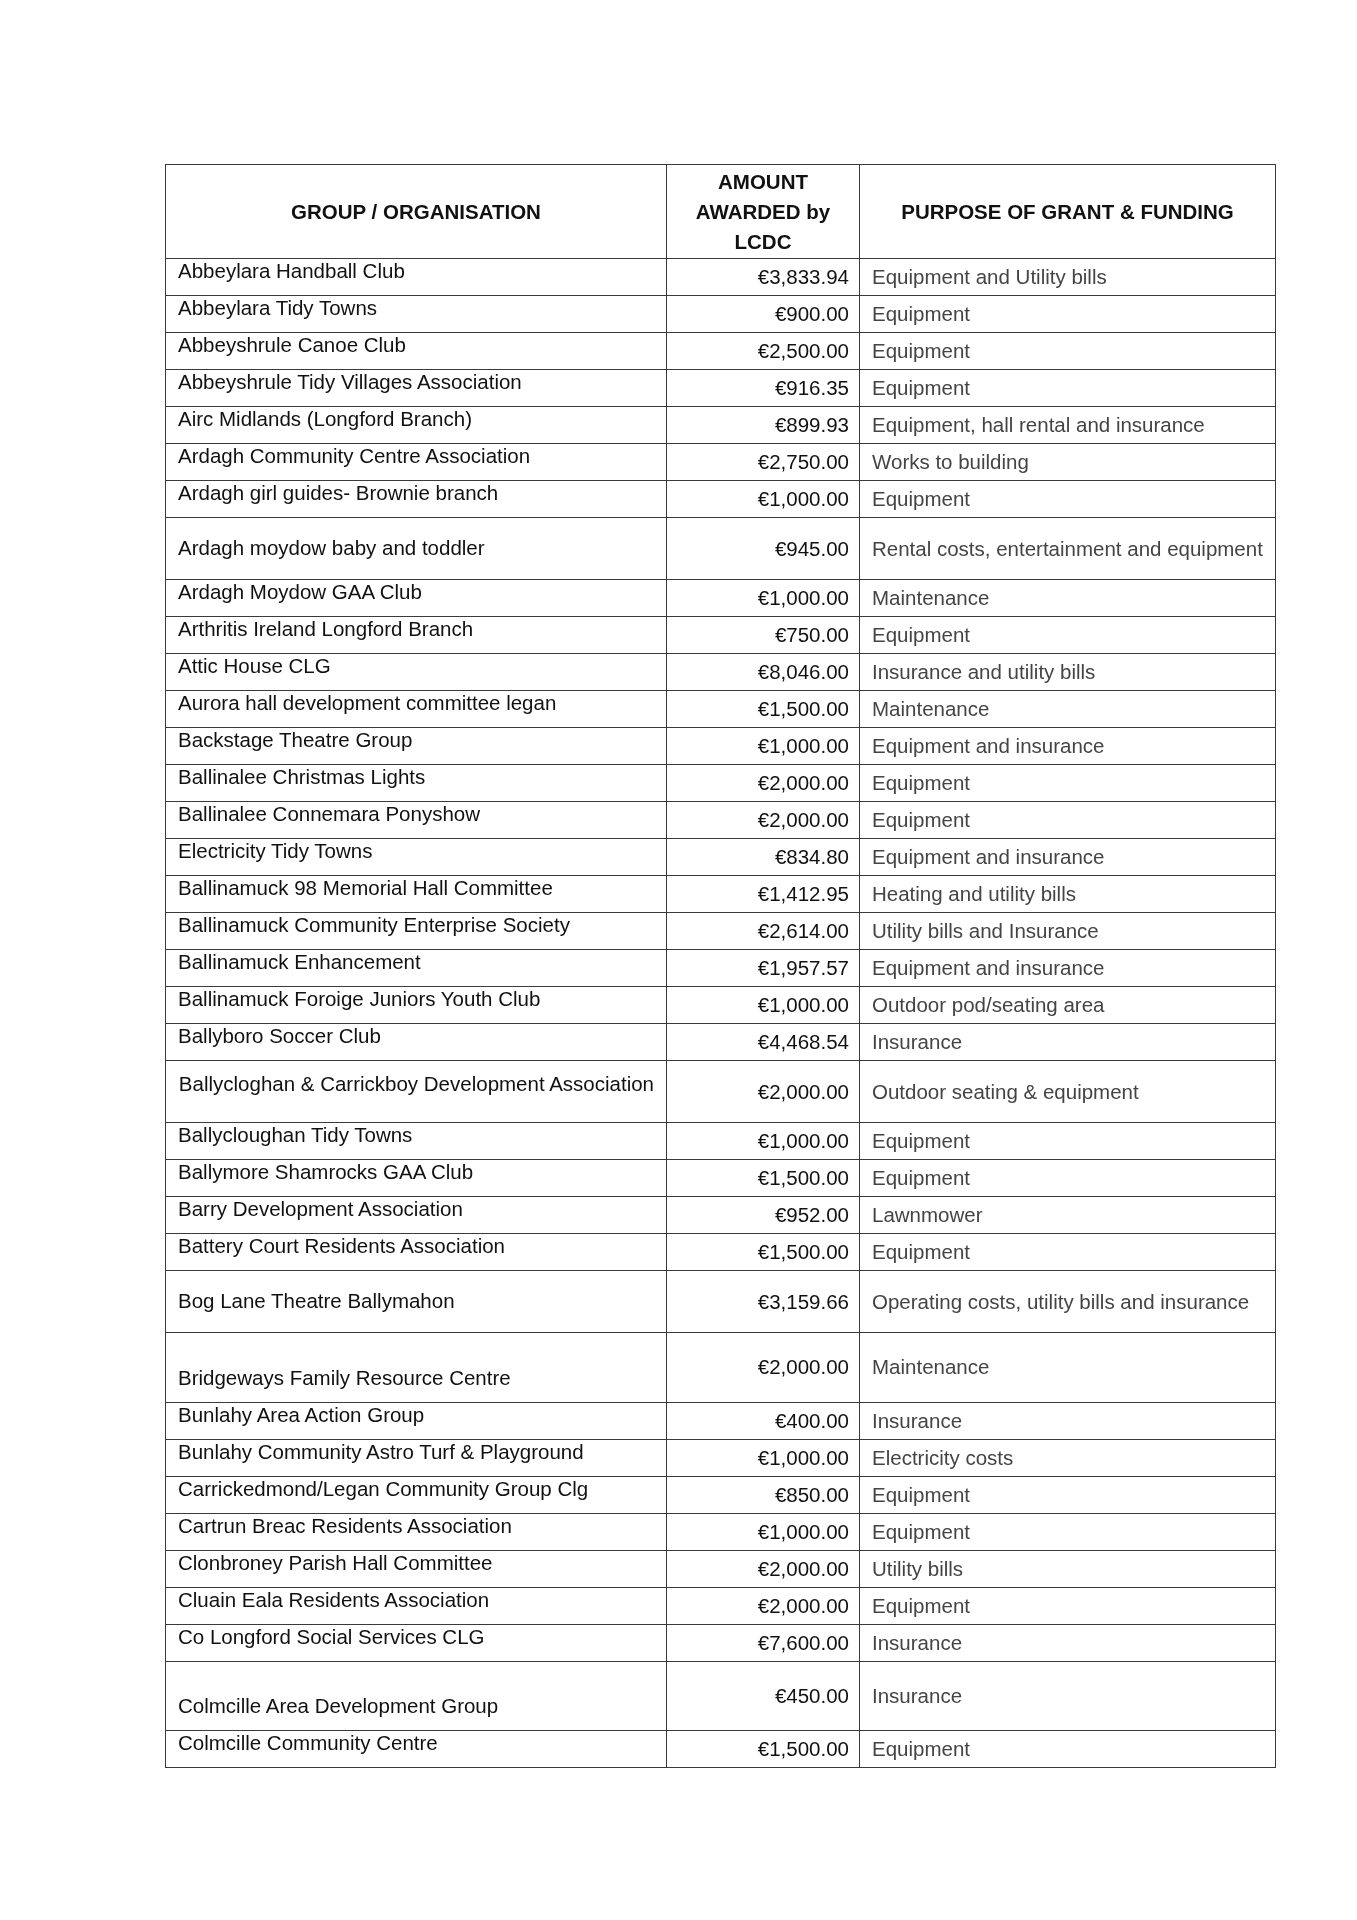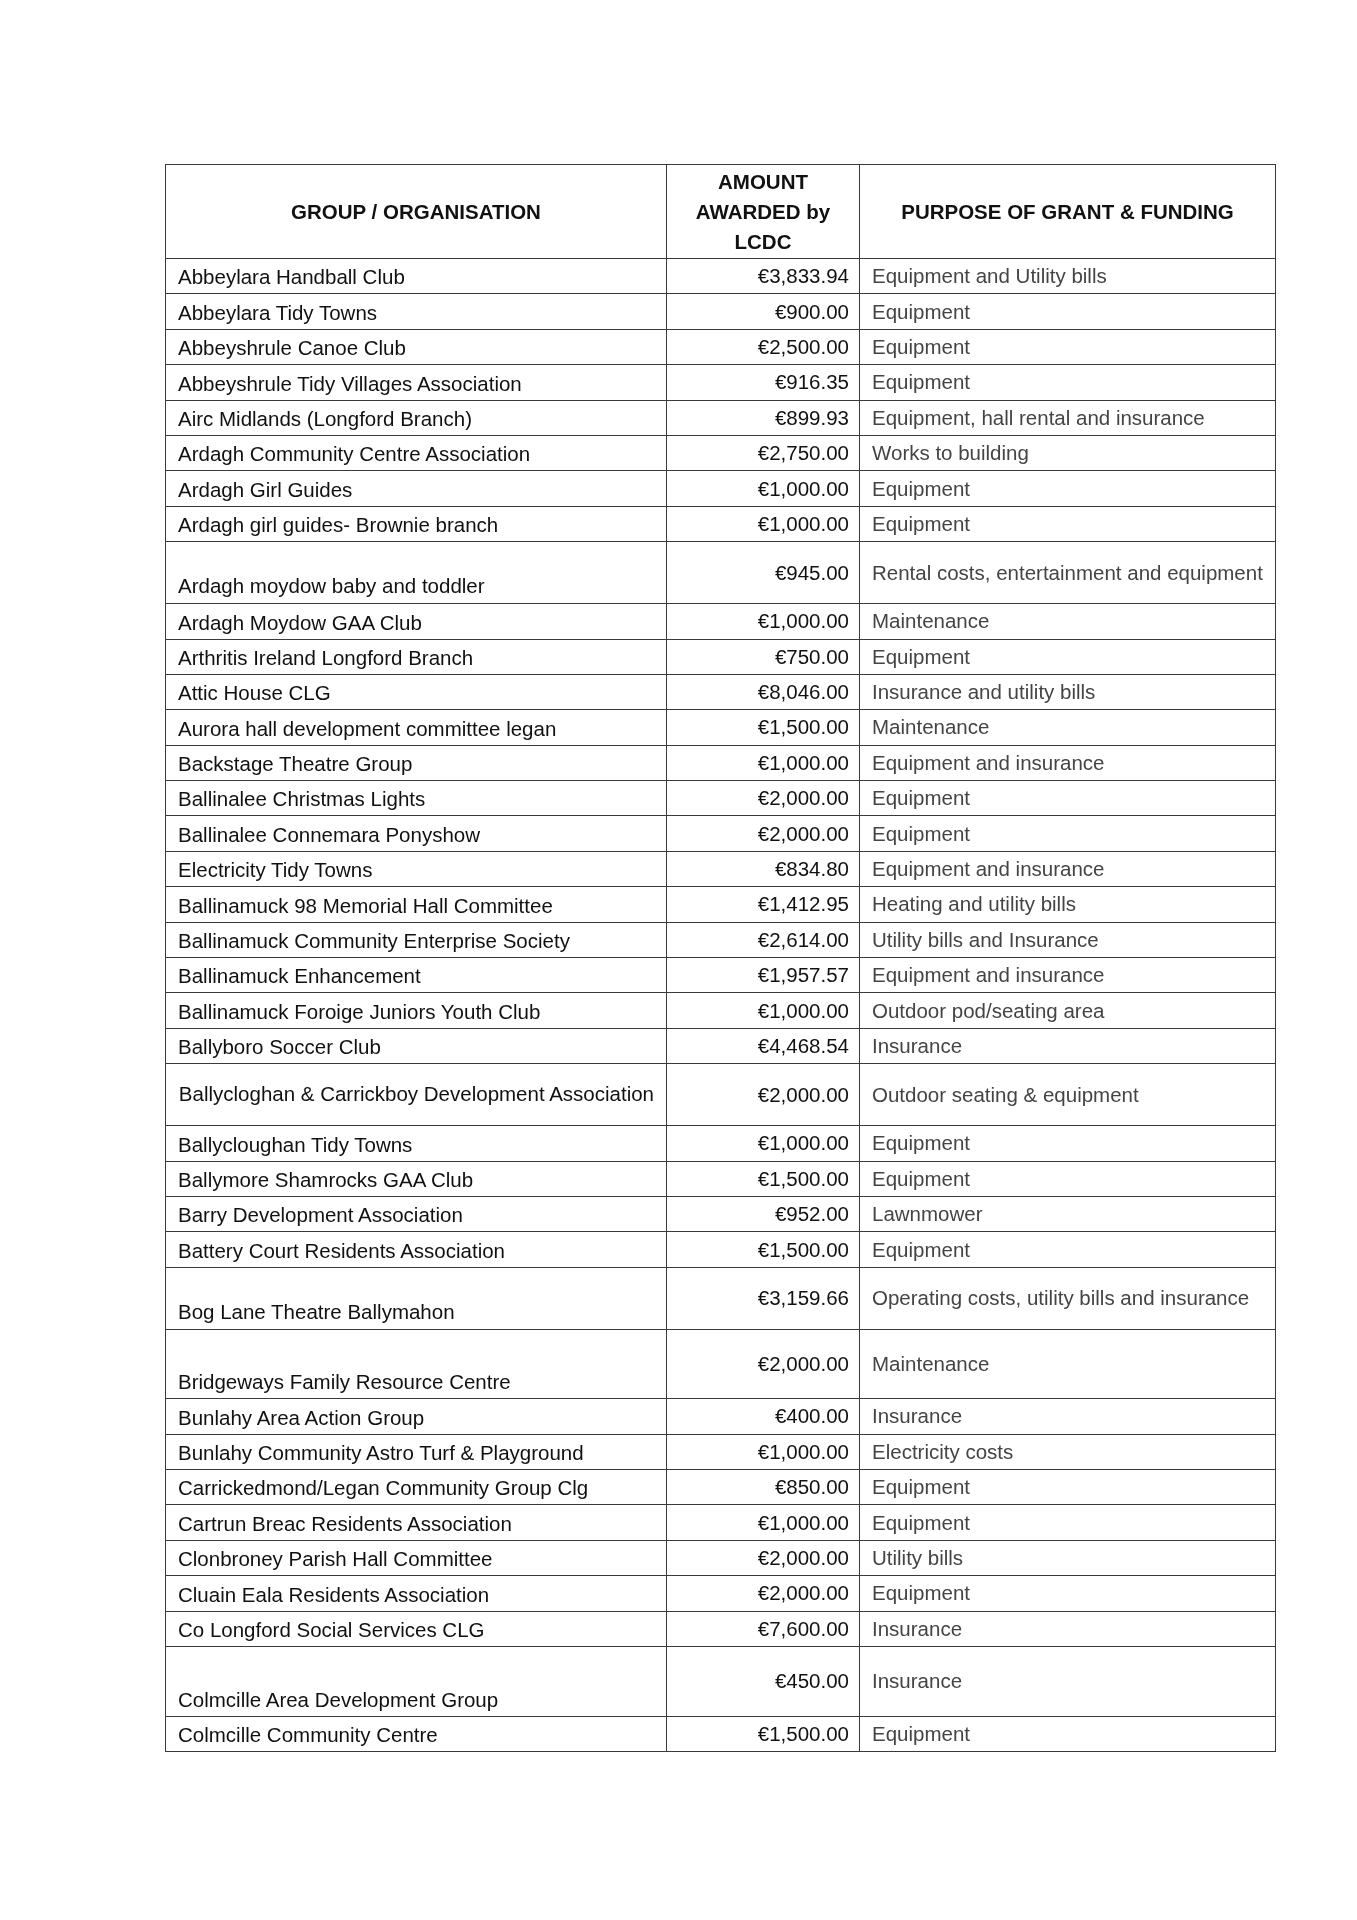"Abbeylara Handball Club" table.grants td.org { padding-bottom: 4px -> 12px }
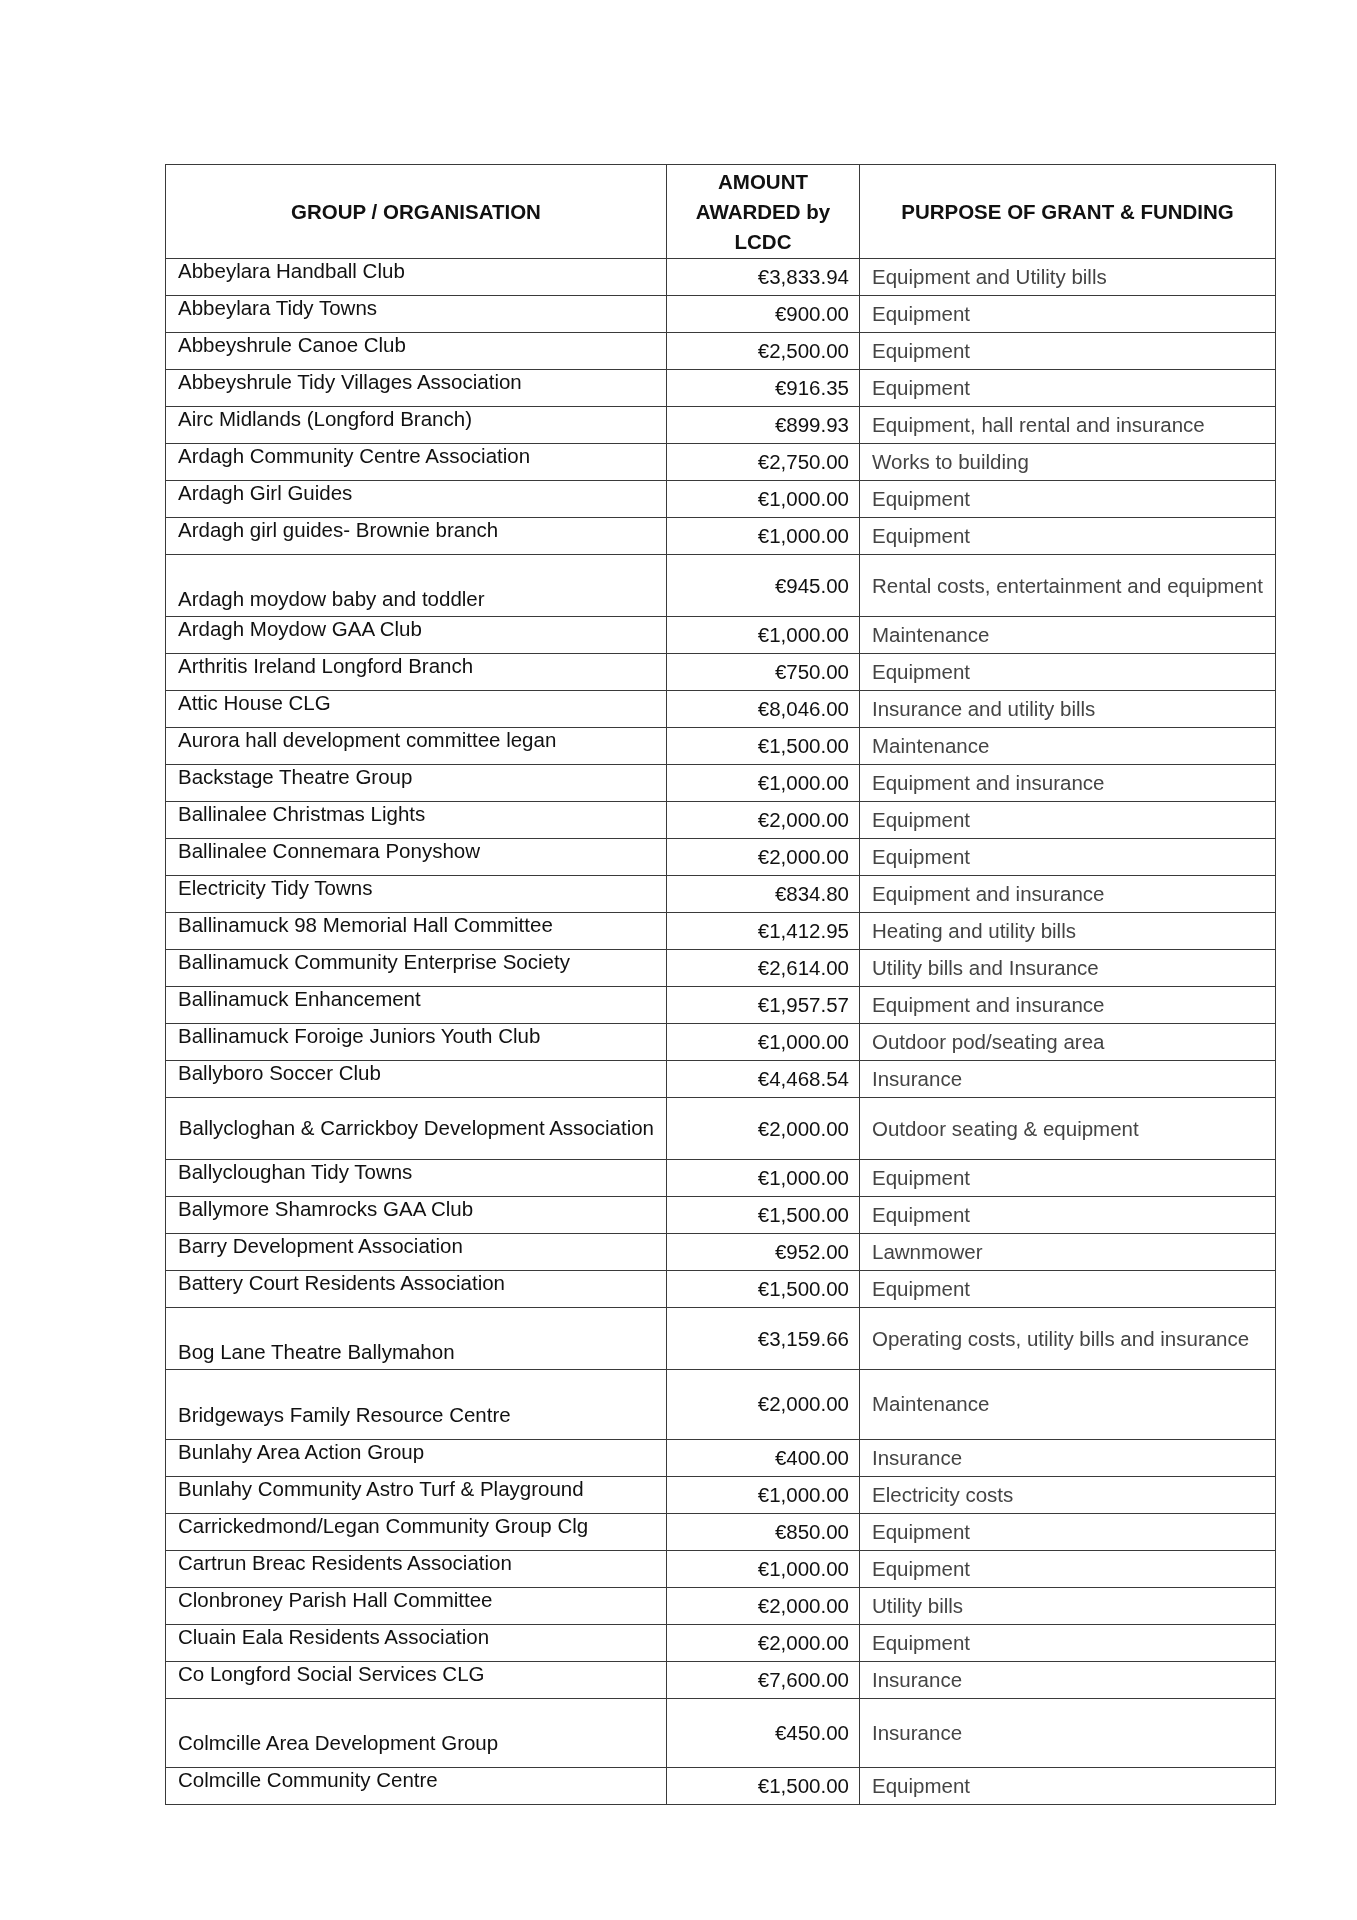"Ardagh Girl Guides" tr { html: <tr> <td>Ardagh Girl Guides</td> <td>€1,000.00</td> <td>Equipment</td> </tr> -> none }
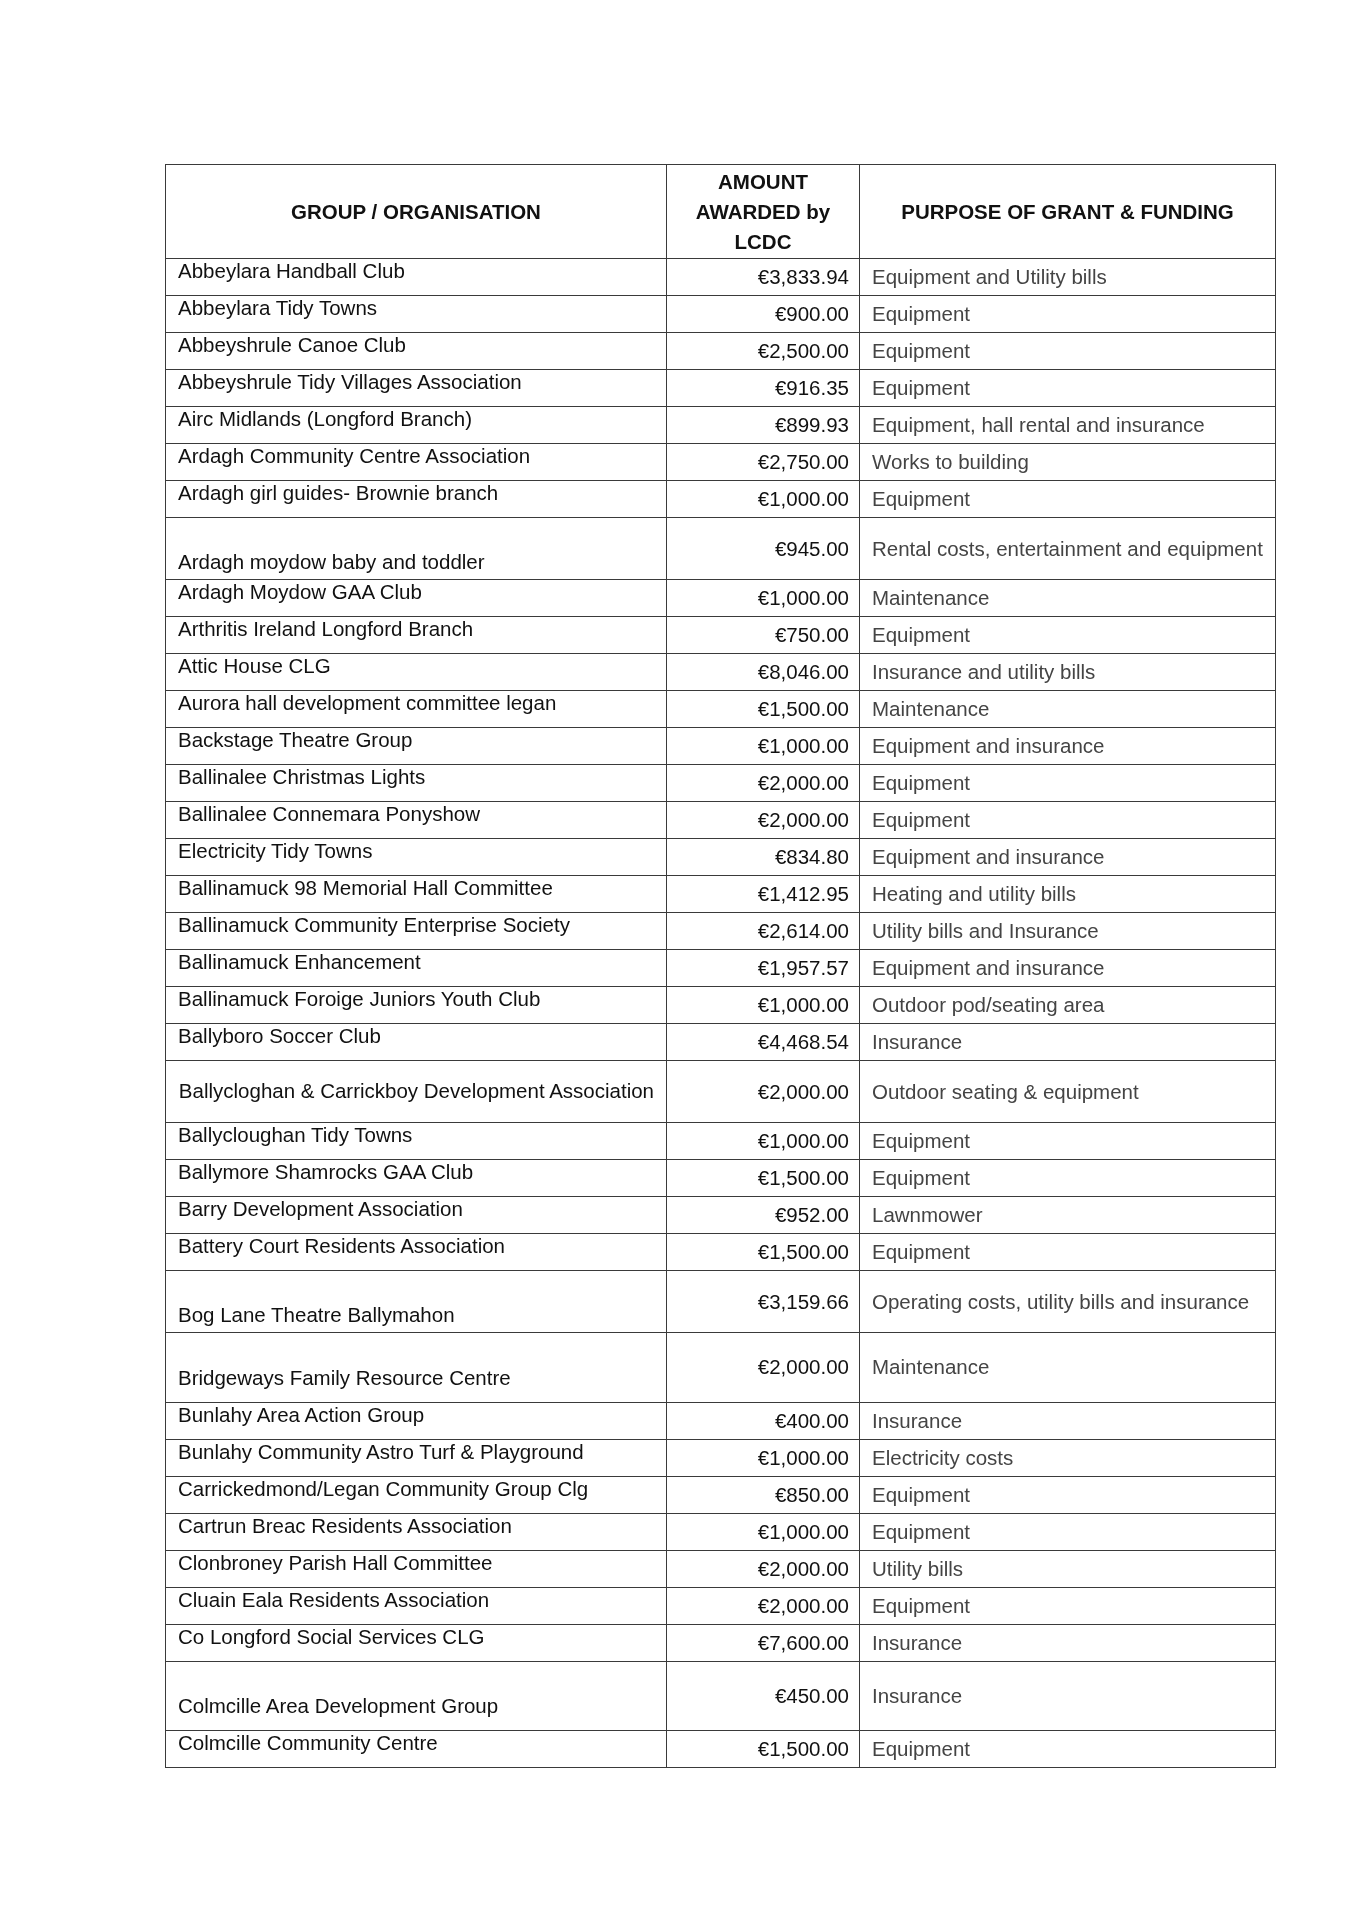"Ardagh moydow baby and toddler" table.grants tr.double td.org { padding-bottom: 2px -> 16px }
